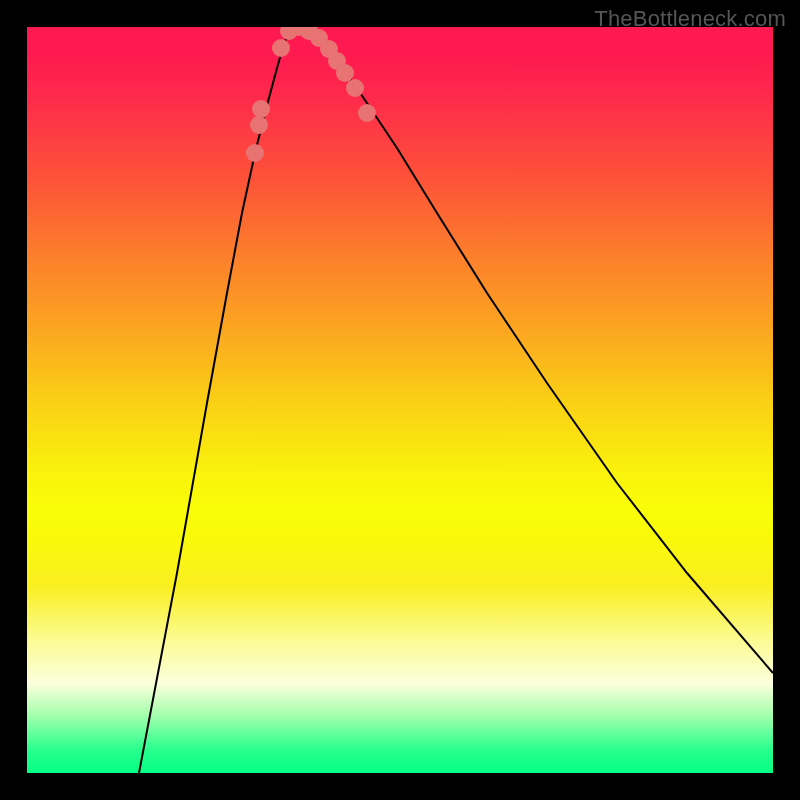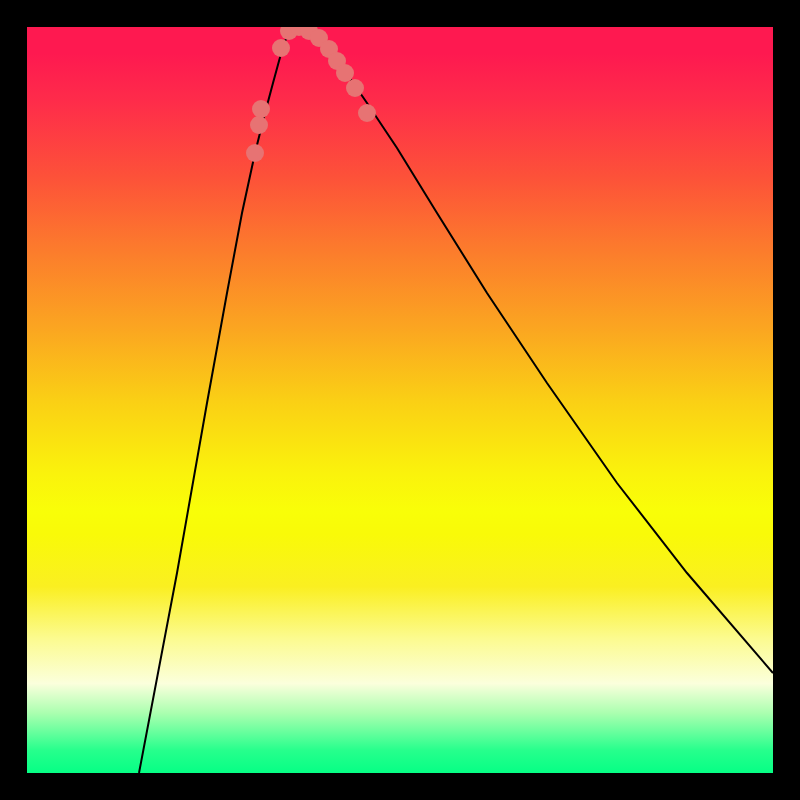"TheBottleneck.com" div.watermark { html: none -> <div>TheBottleneck.com</div> }
